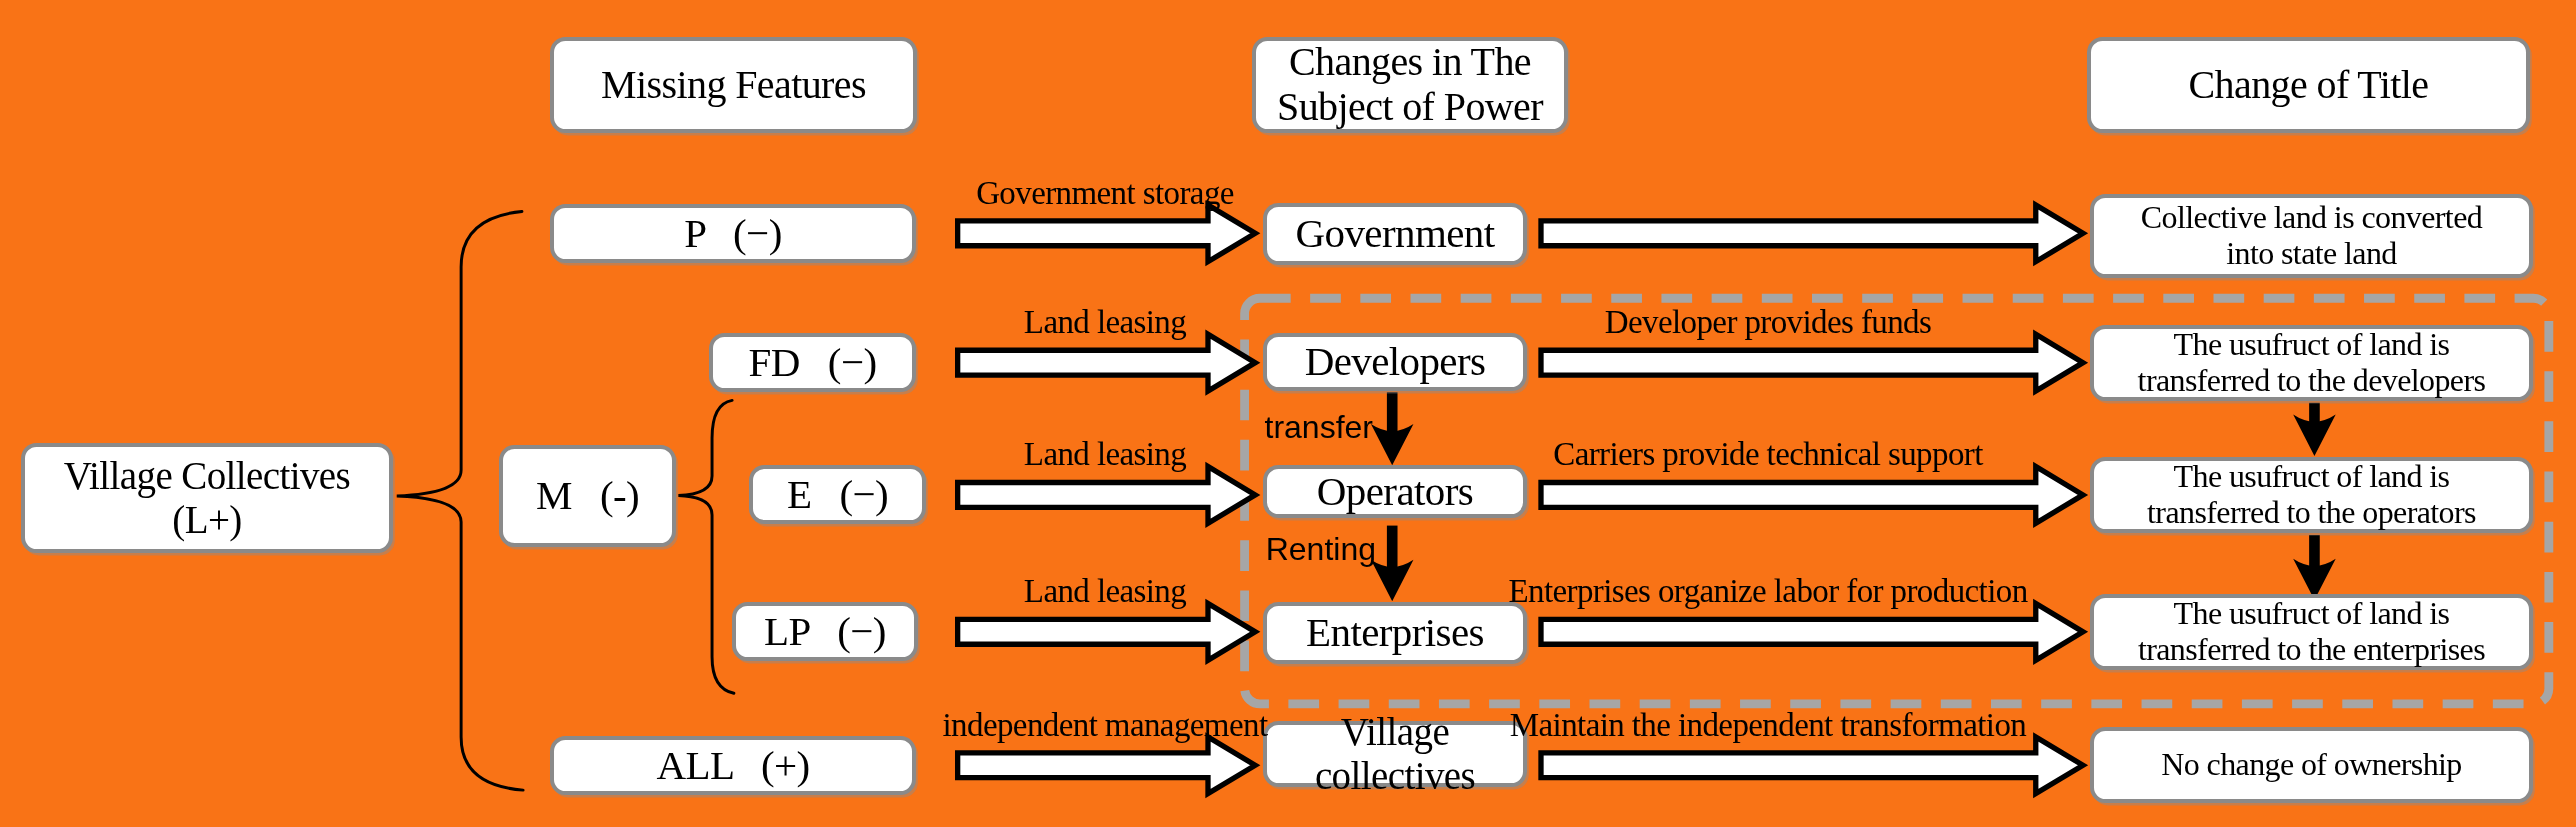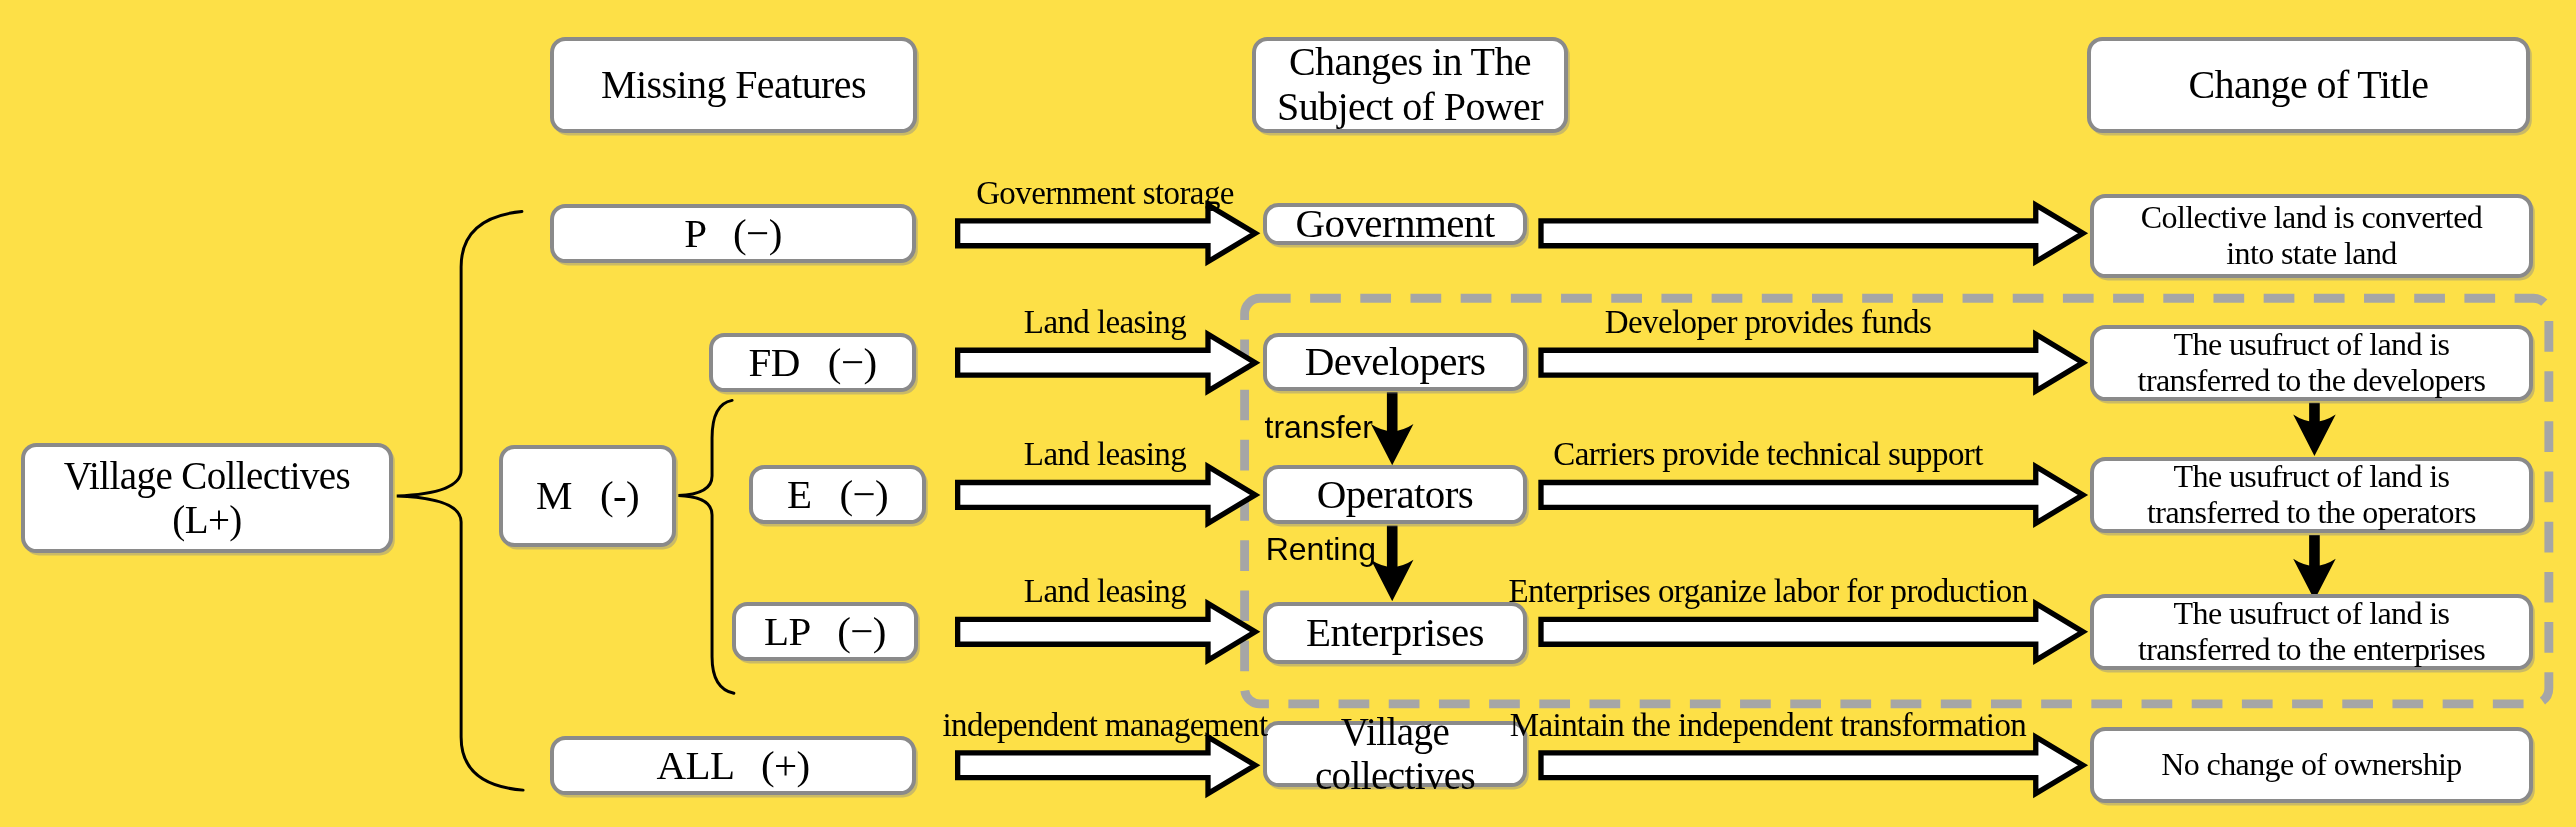"Missing Features" #stage { background: #fde047 -> #f97316 }
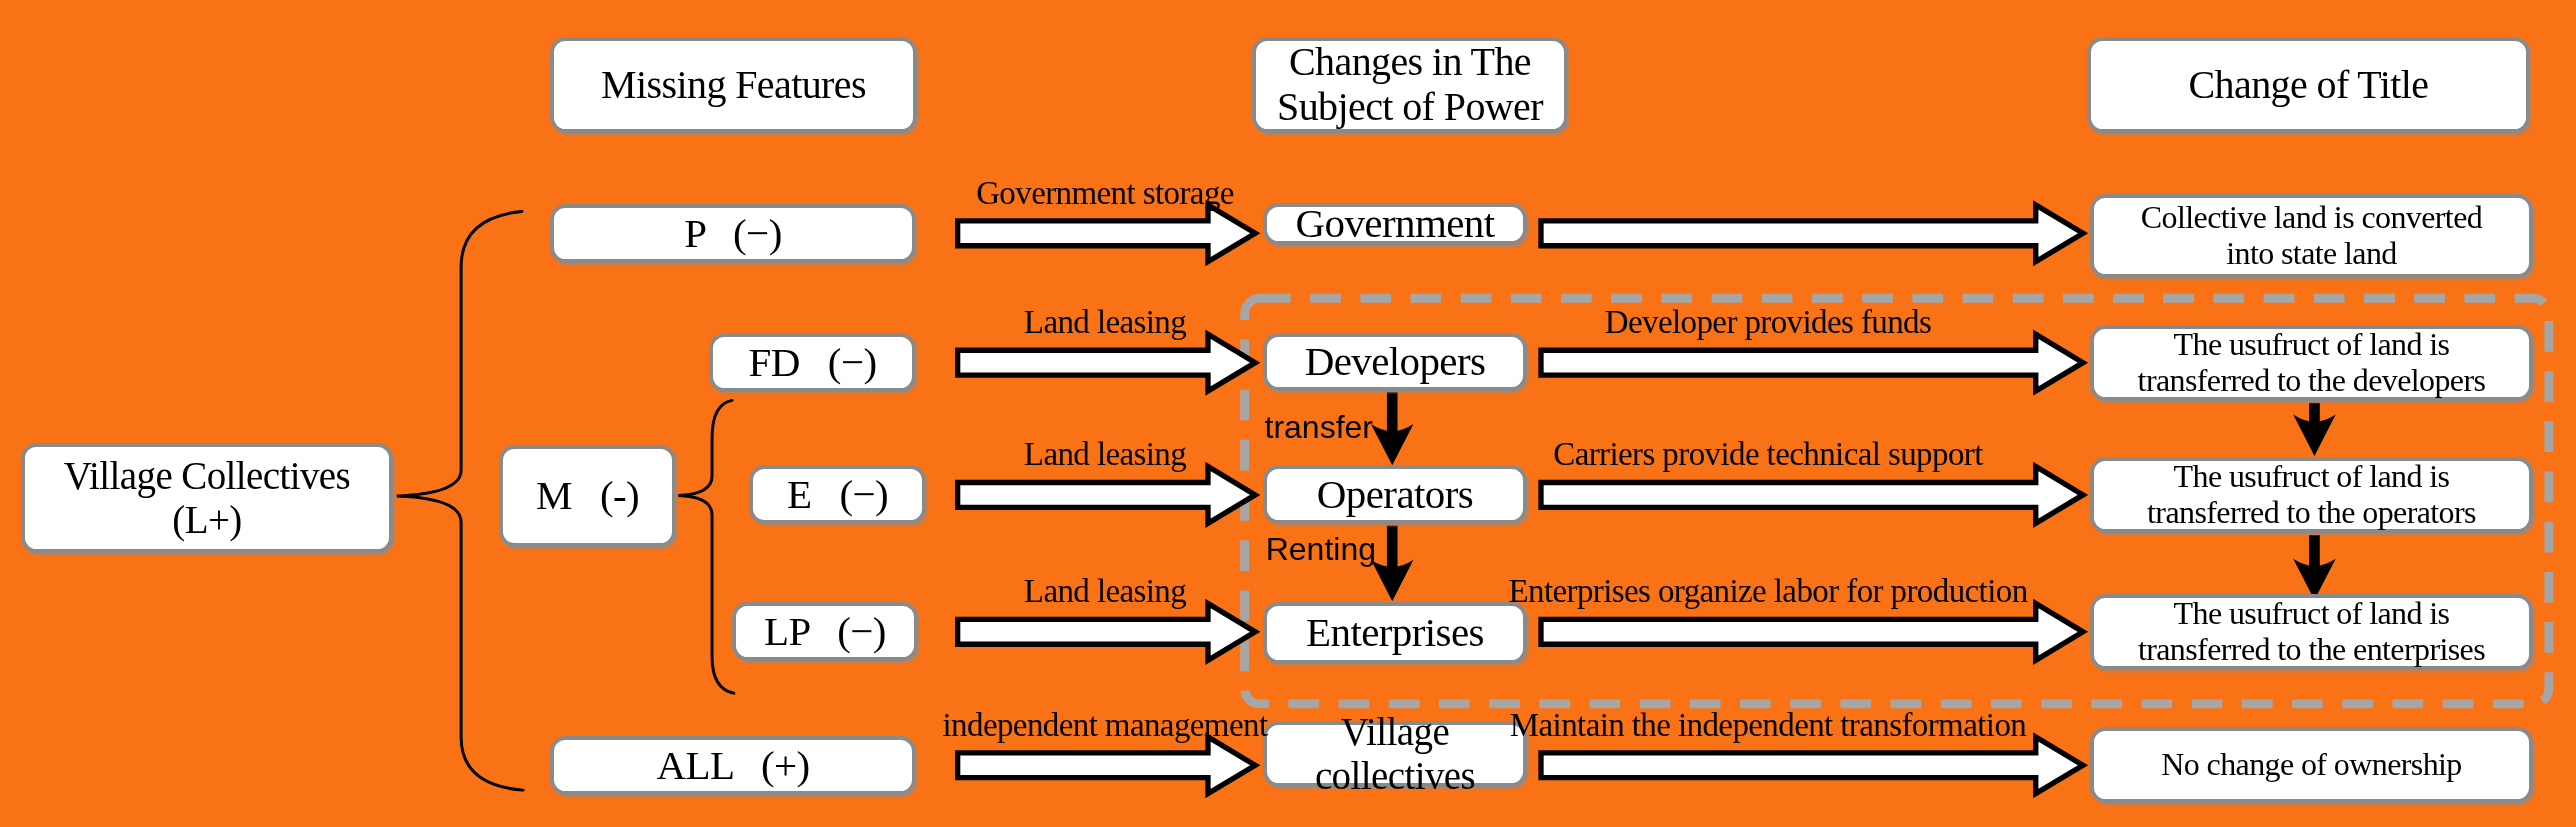"Government" div.box { height: 42px -> 62px }
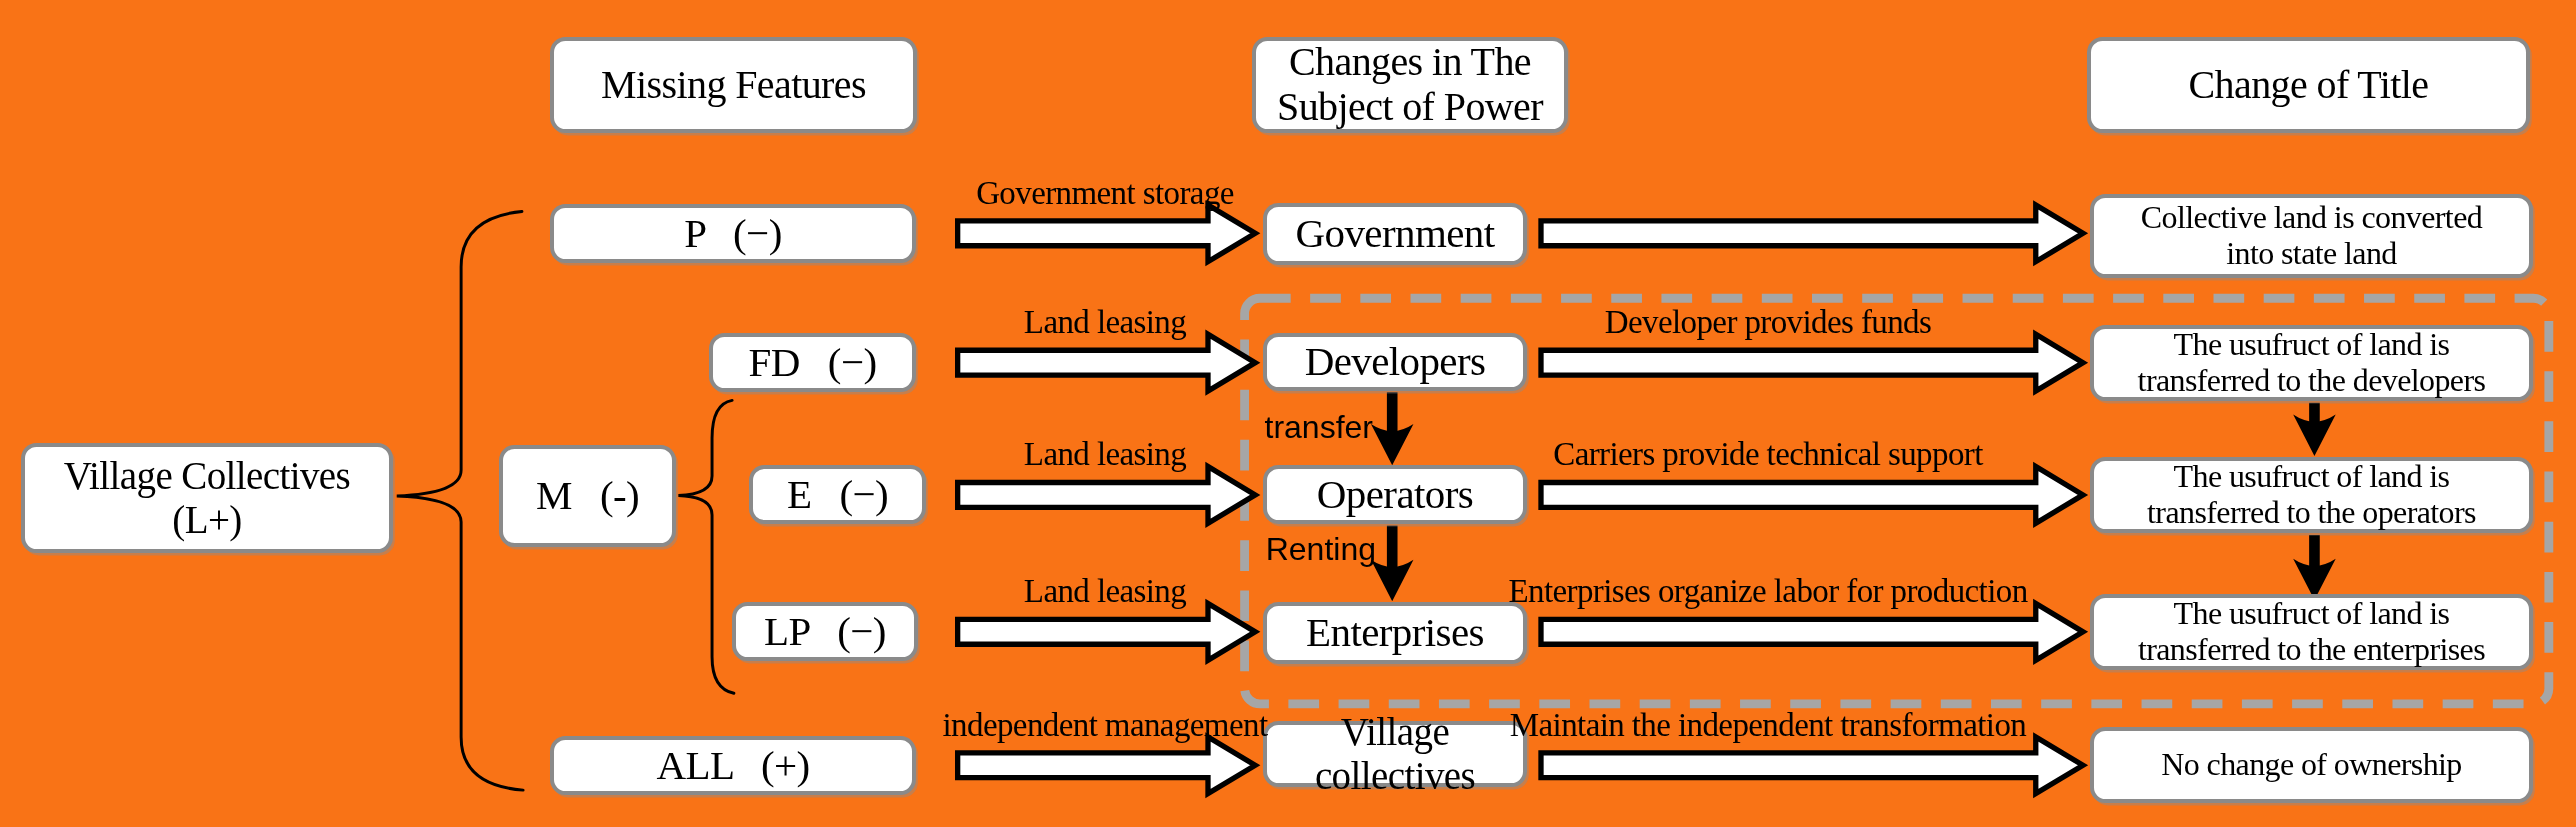"Operators" div.box { height: 59px -> 53px }
